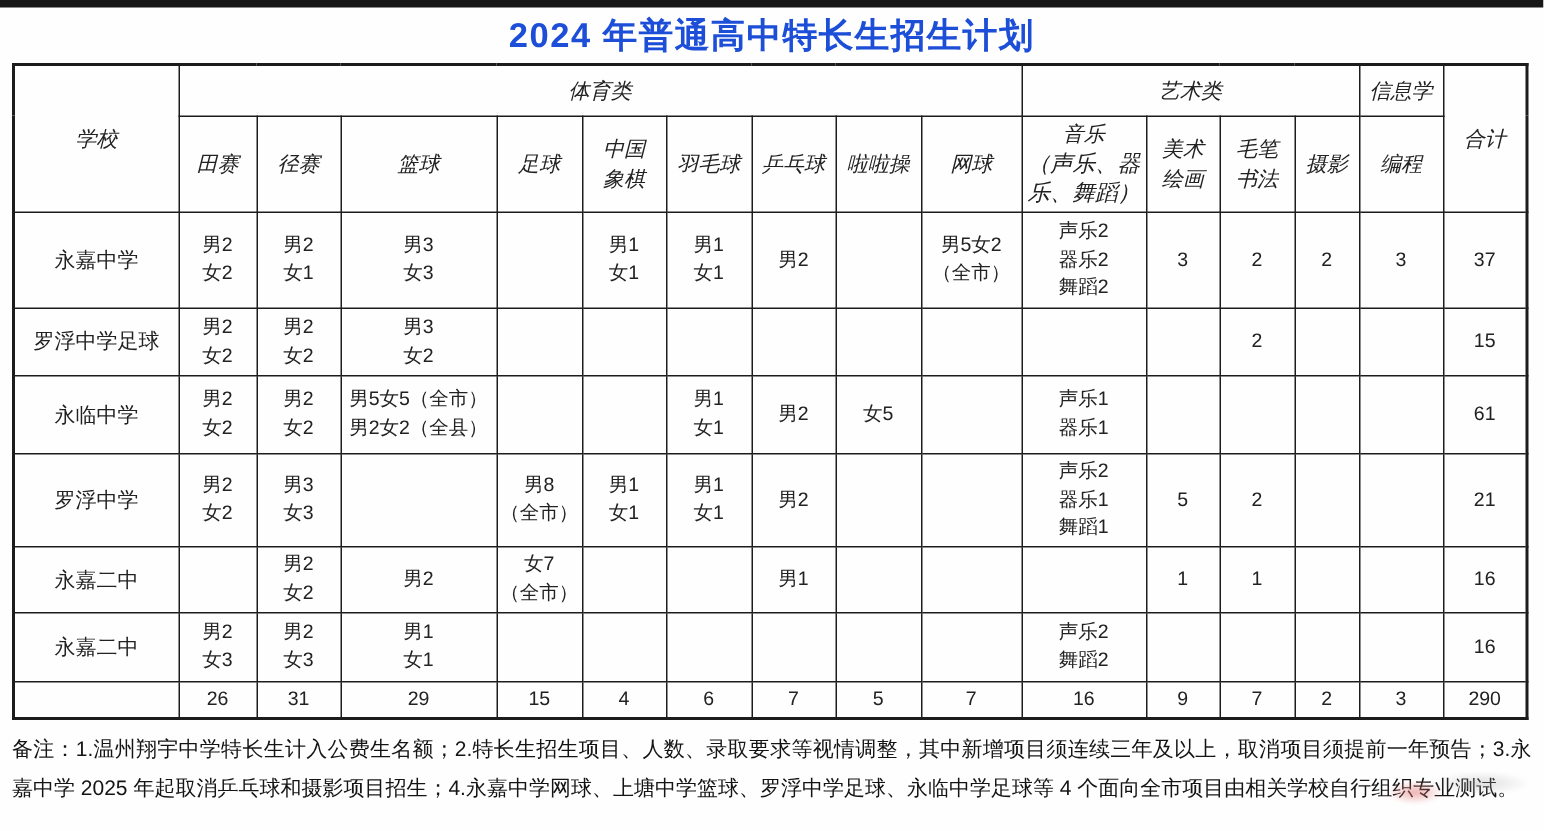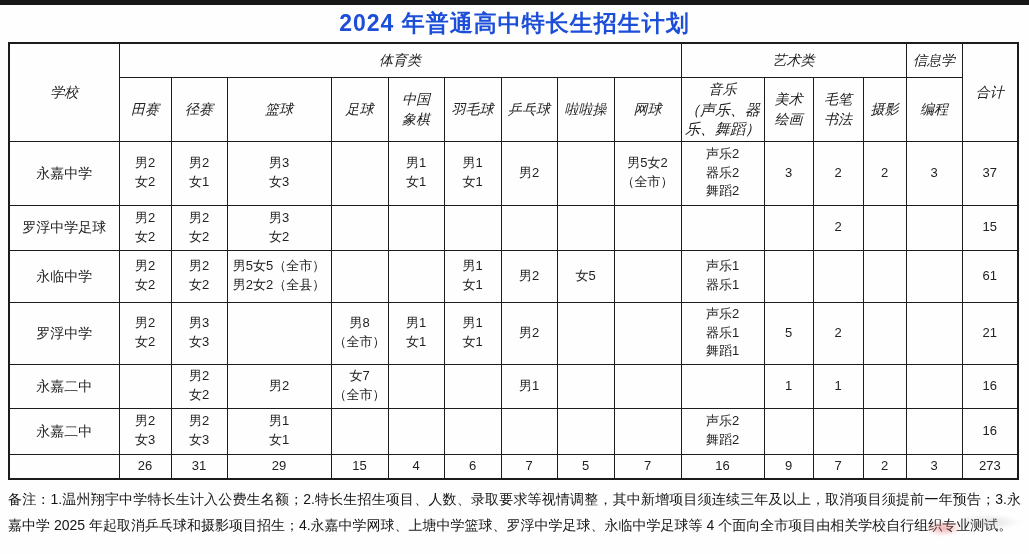"273" td { text: 273 -> 290 }
